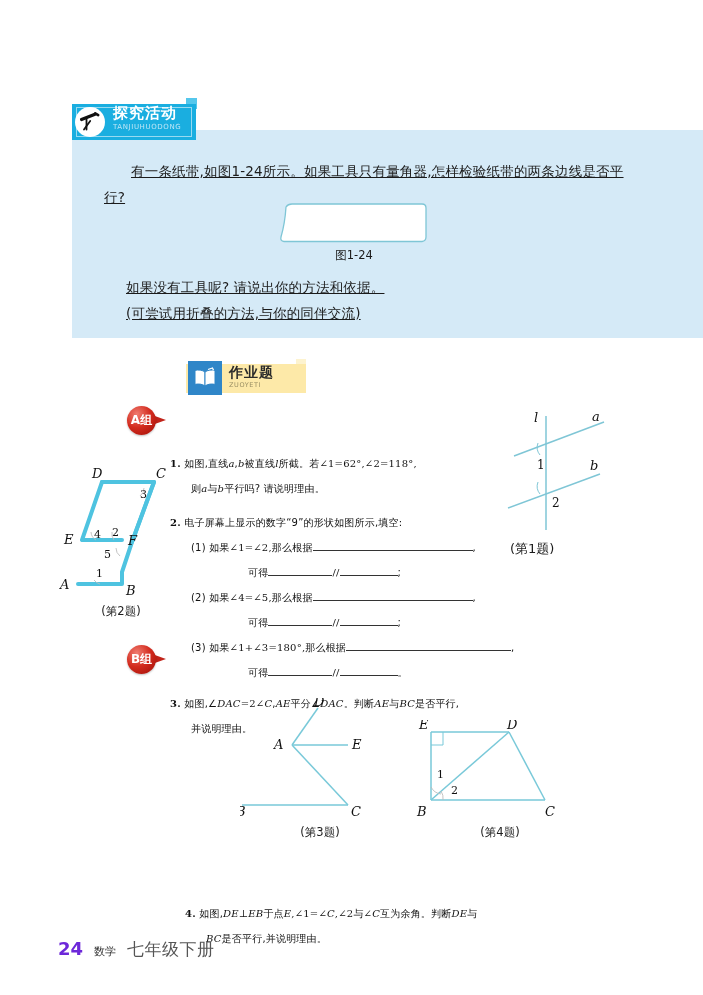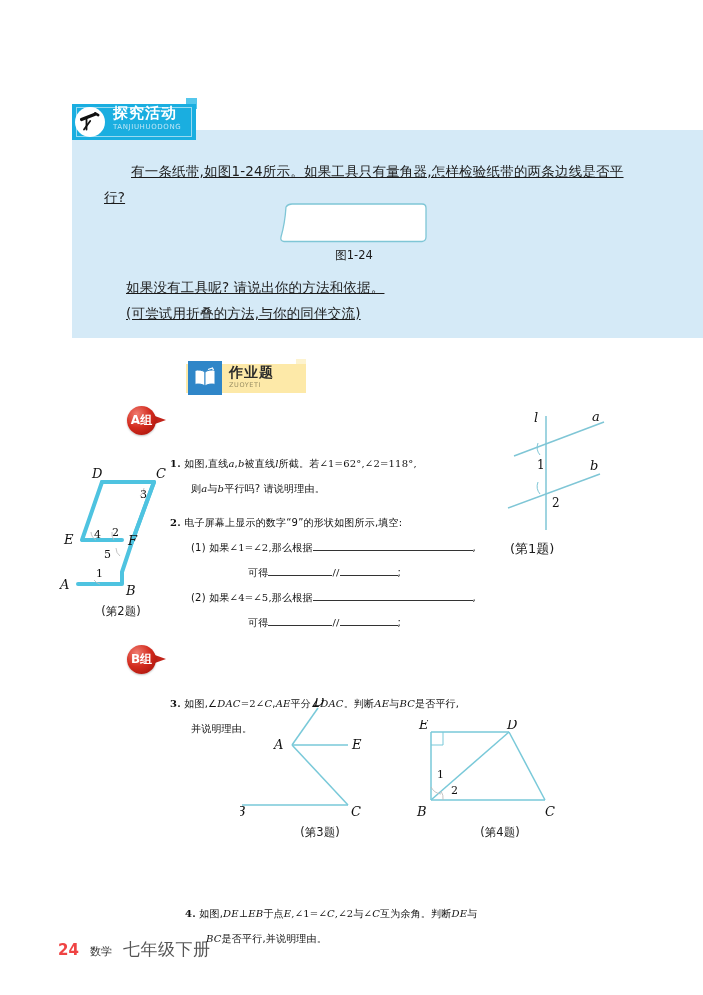"(3) 如果∠1+∠3=180°,那么根据 ," span.sub { html: none -> <span> <span>(3)</span> <span>如果∠1+∠3=180°,那么根据</span><span></span><span>,</span> <span><span>可得</span><span></span><span>//</span><span></span><span>。</span></span> </span> }
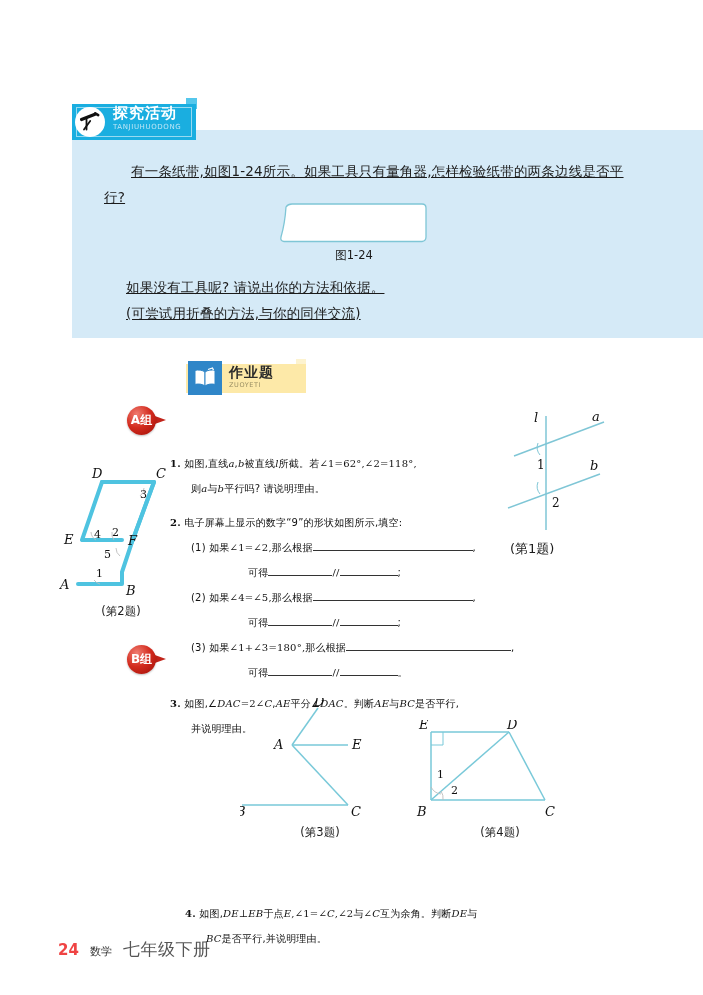"24" .footer .pg { color: #ef4444 -> #6d28d9; font-size: 15px -> 18px }
